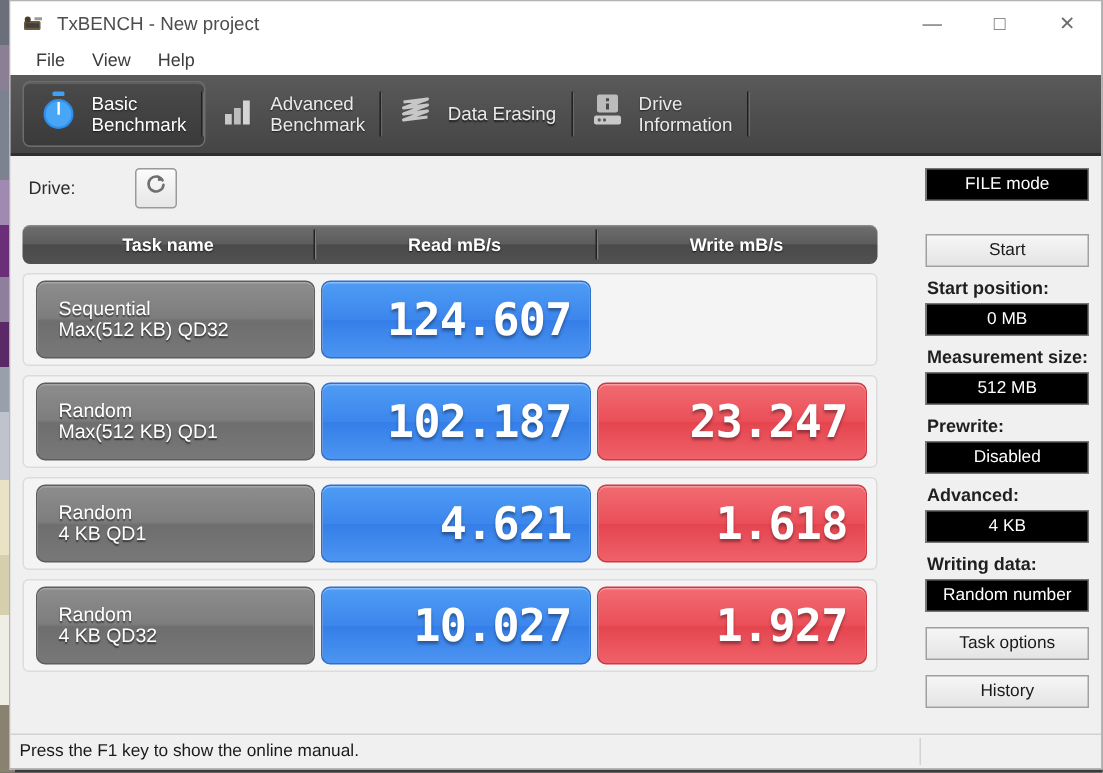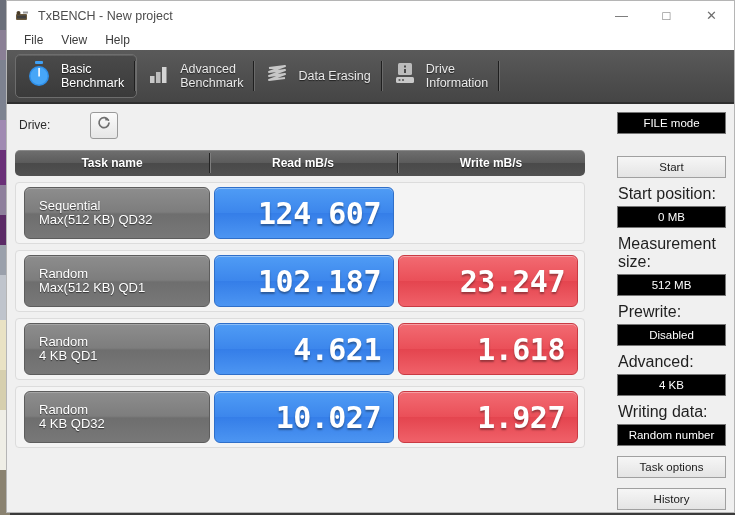"Start position:" .r-label { font-size: 16px -> 12px; font-weight: none -> bold }
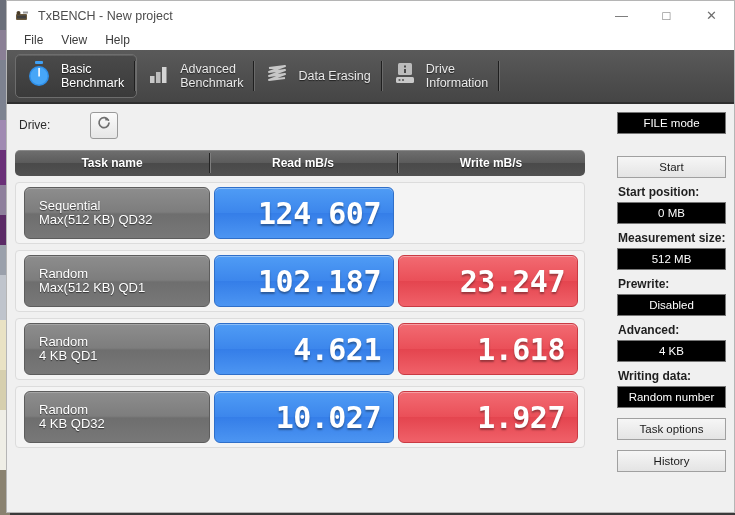"Press the F1 key to" div { html: none -> <div> <div>Press the F1 key to show the online manual.</div> <div></div> </div> }
